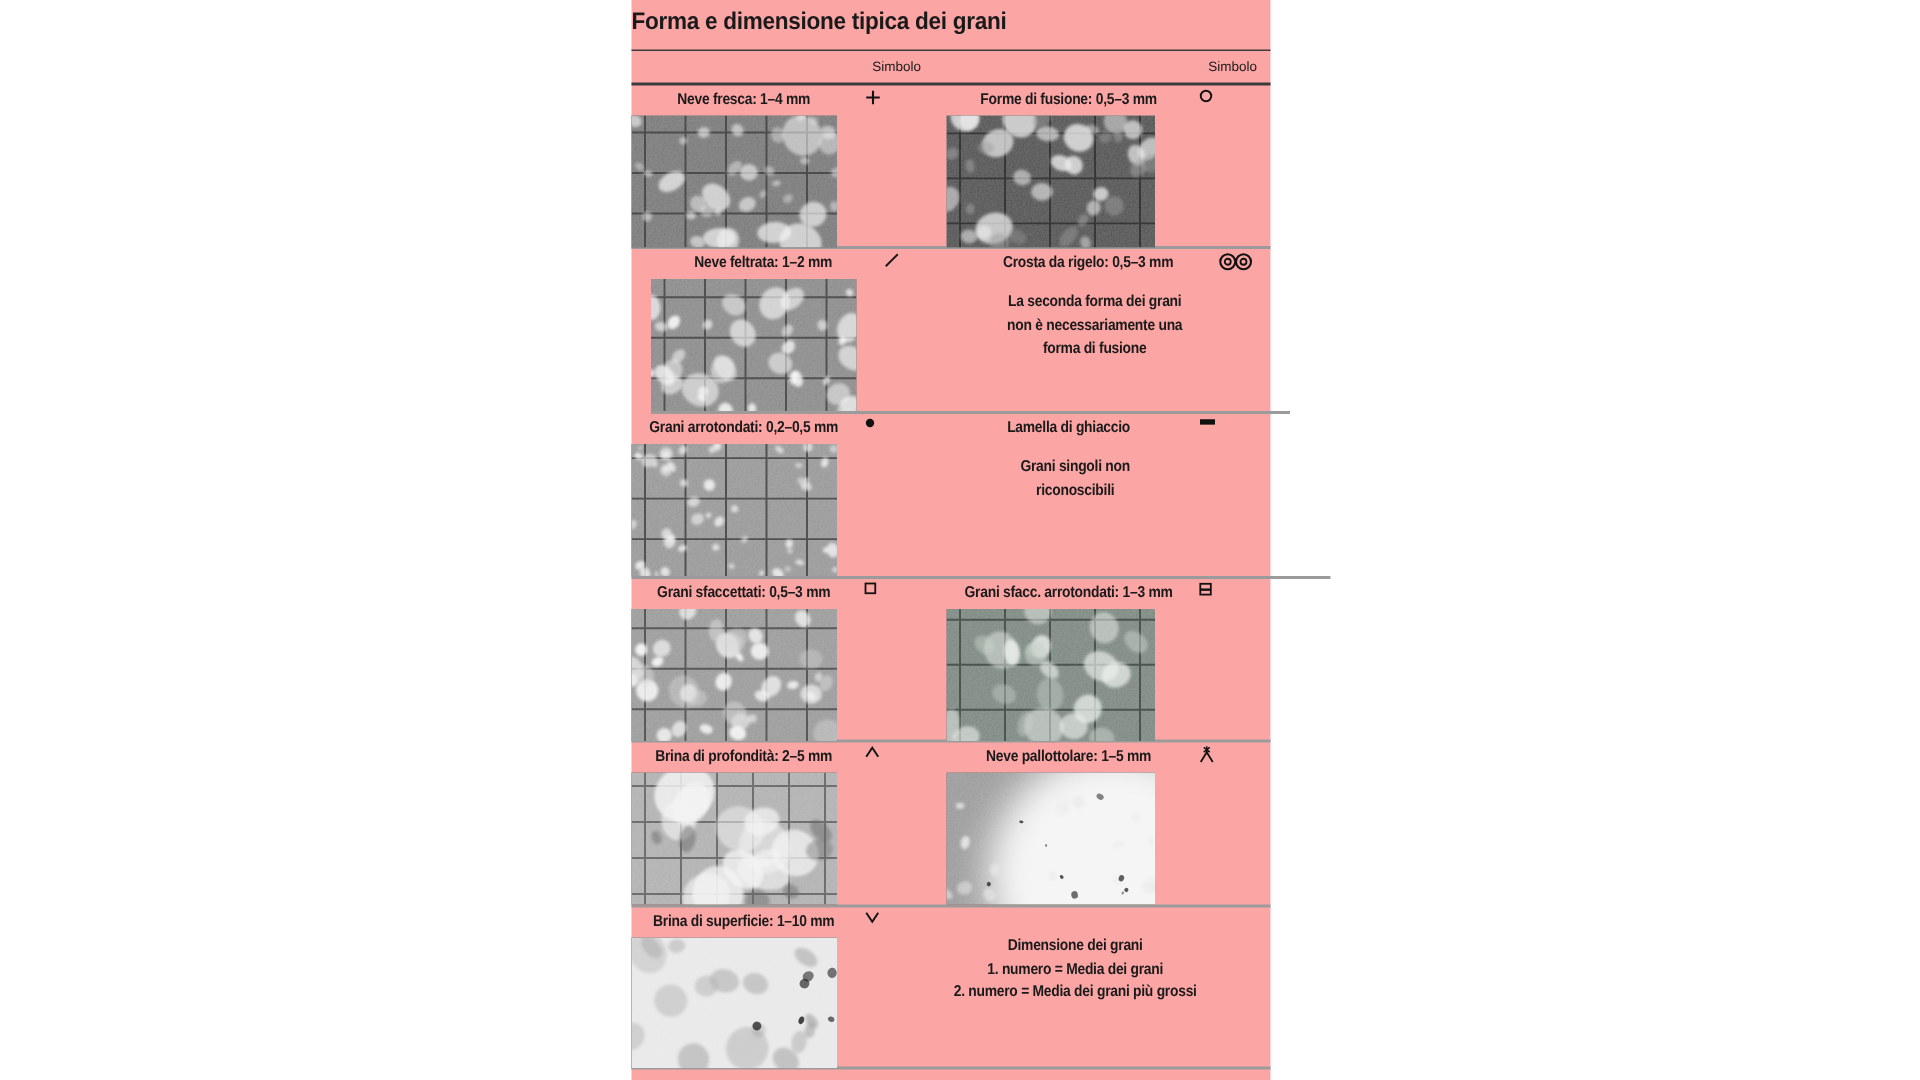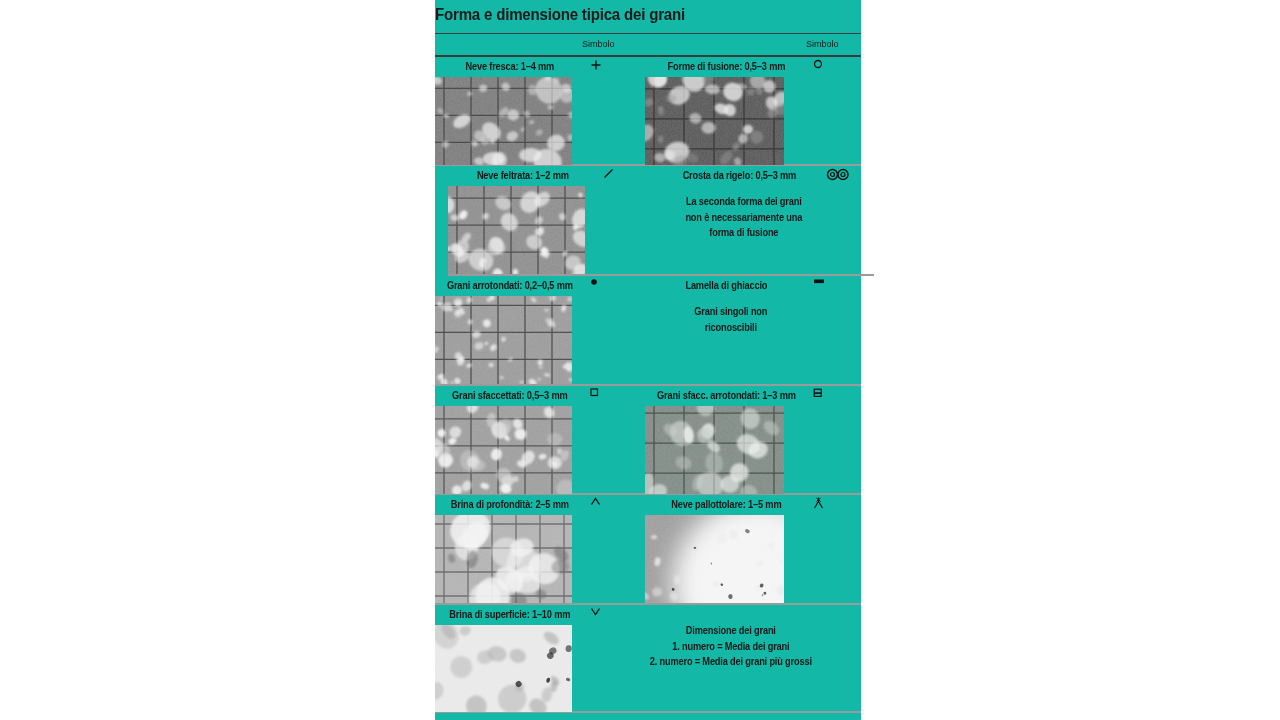"Forma e dimensione tipica dei" .sheet { background: #14b8a6 -> #fca5a5; left: 435px -> 421px }
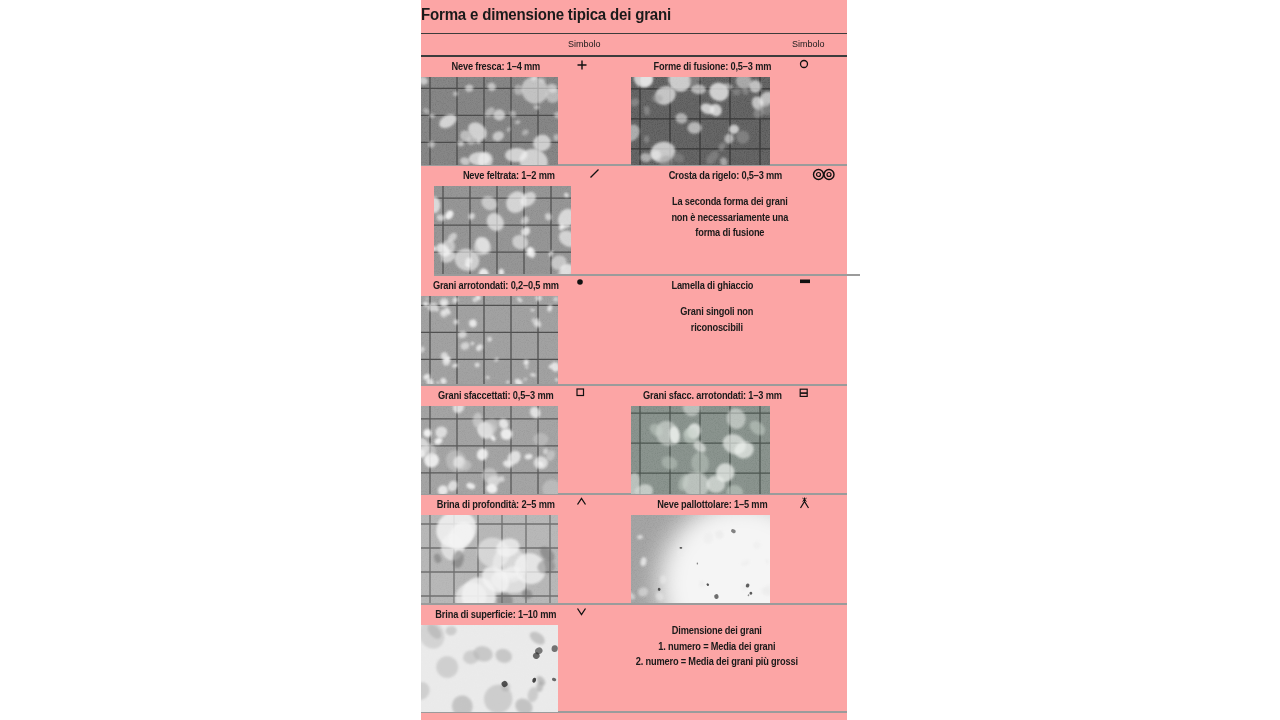"Simbolo" .simbolo { text-align: left -> right }
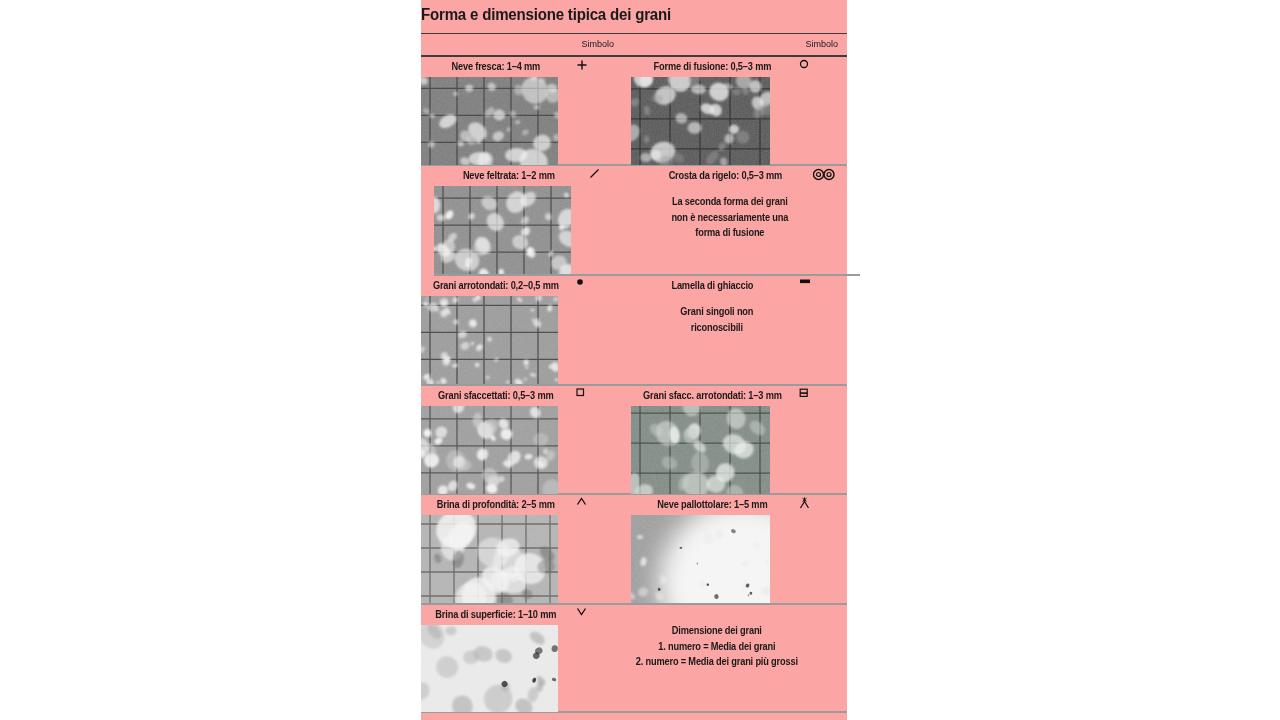"Grani arrotondati: 0,2–0,5 mm" .r2 { padding-left: none -> 40px }
